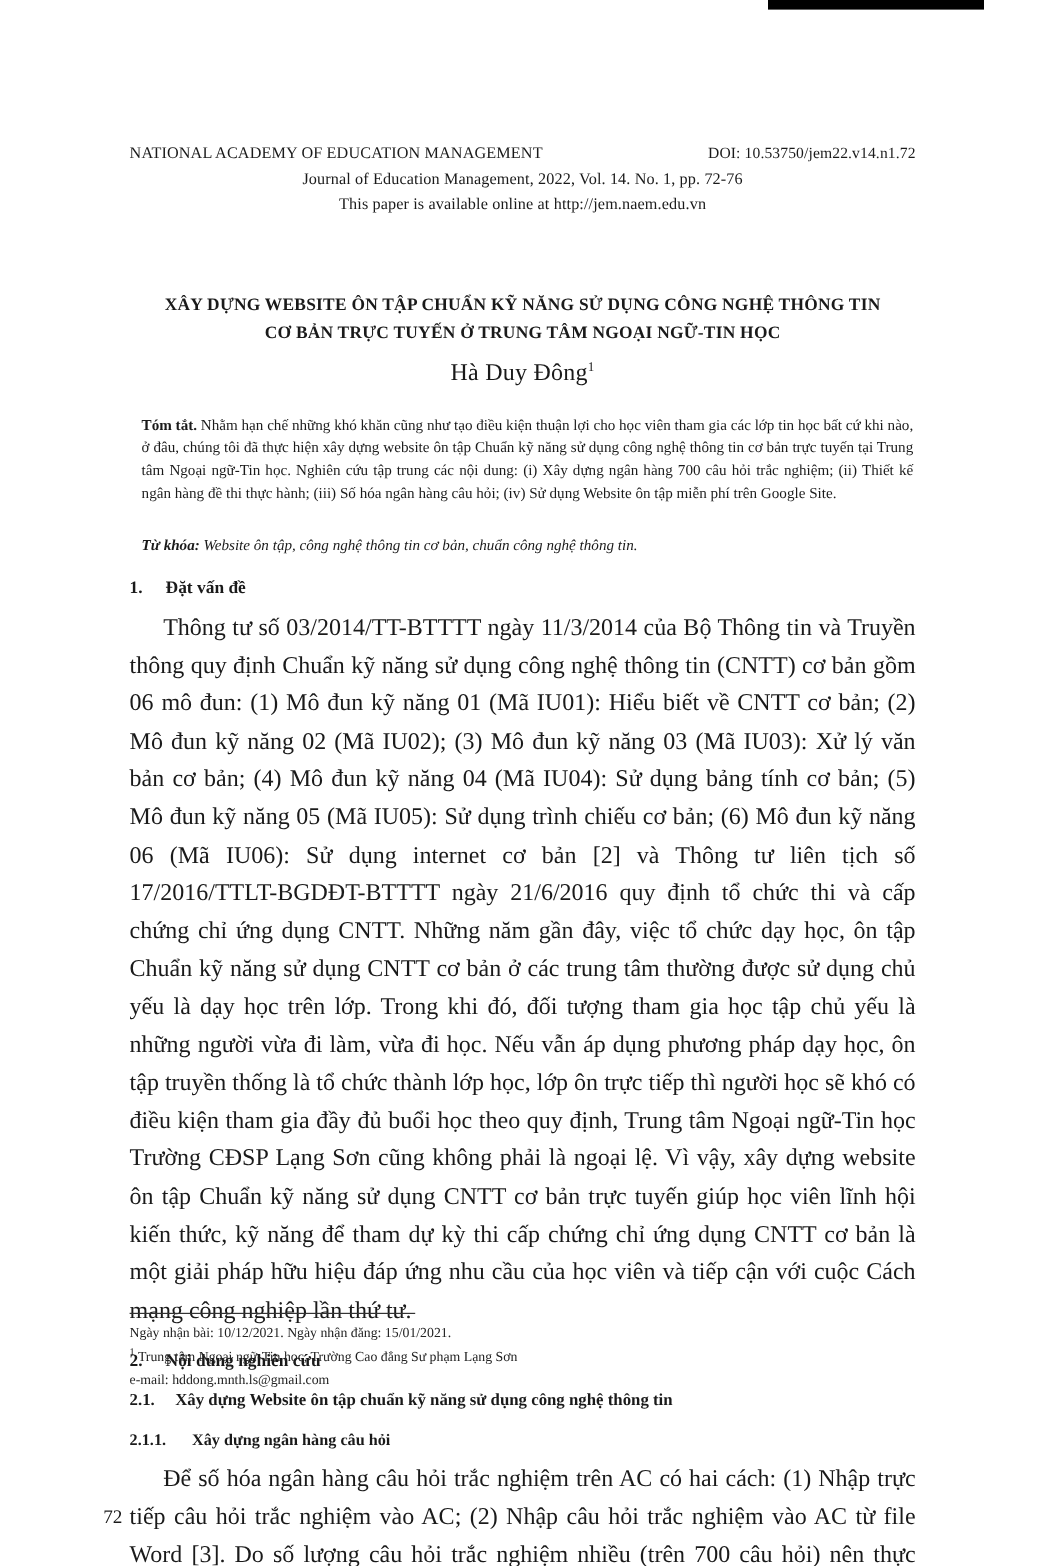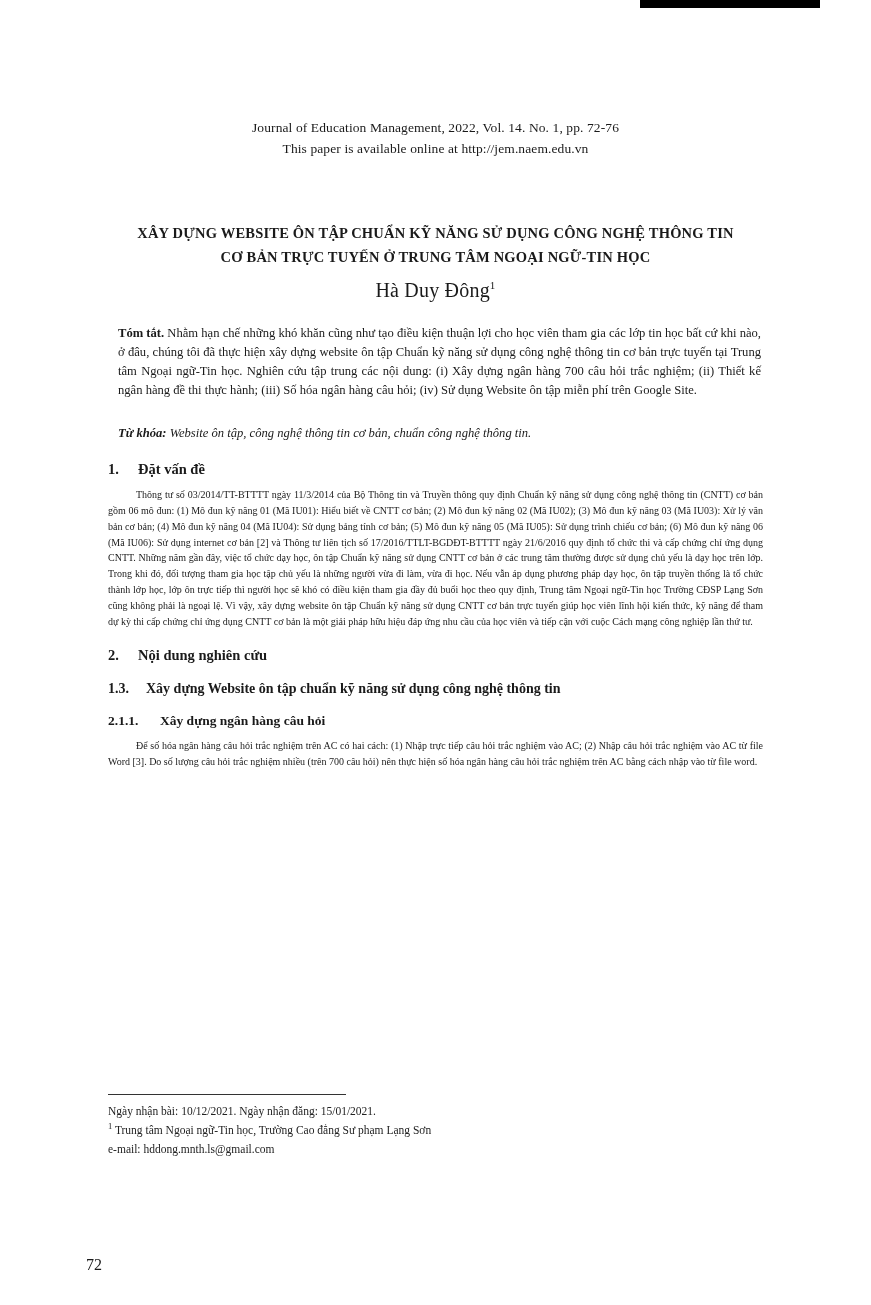"NATIONAL ACADEMY OF EDUCATION MANAGEMENT" div.journal-row { html: none -> <div> <span>NATIONAL ACADEMY OF EDUCATION MANAGEMENT</span> <span>DOI: 10.53750/jem22.v14.n1.72</span> </div> }
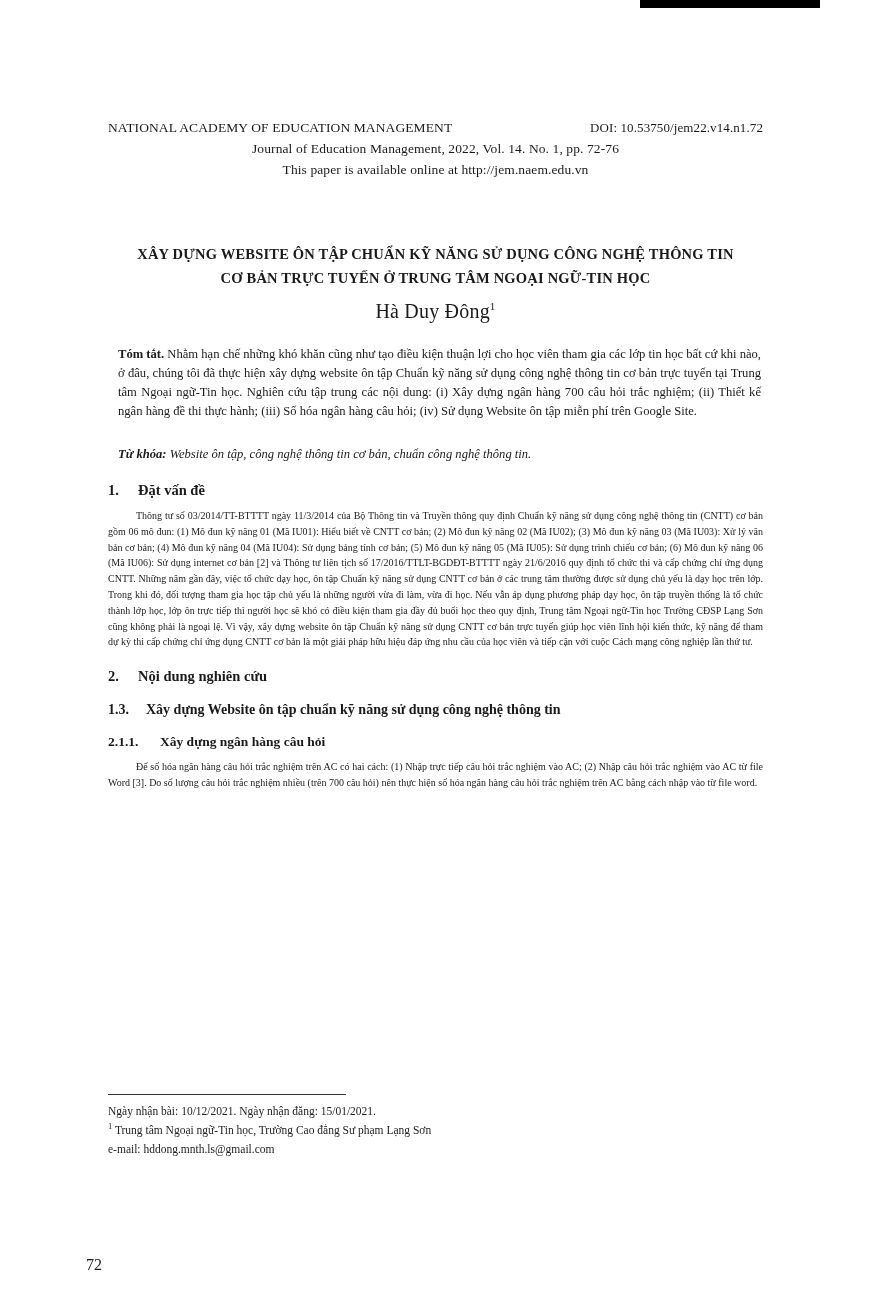"Thông tư số 03/2014/TT-BTTTT ngày" p.body { font-size: 10px -> 20px }
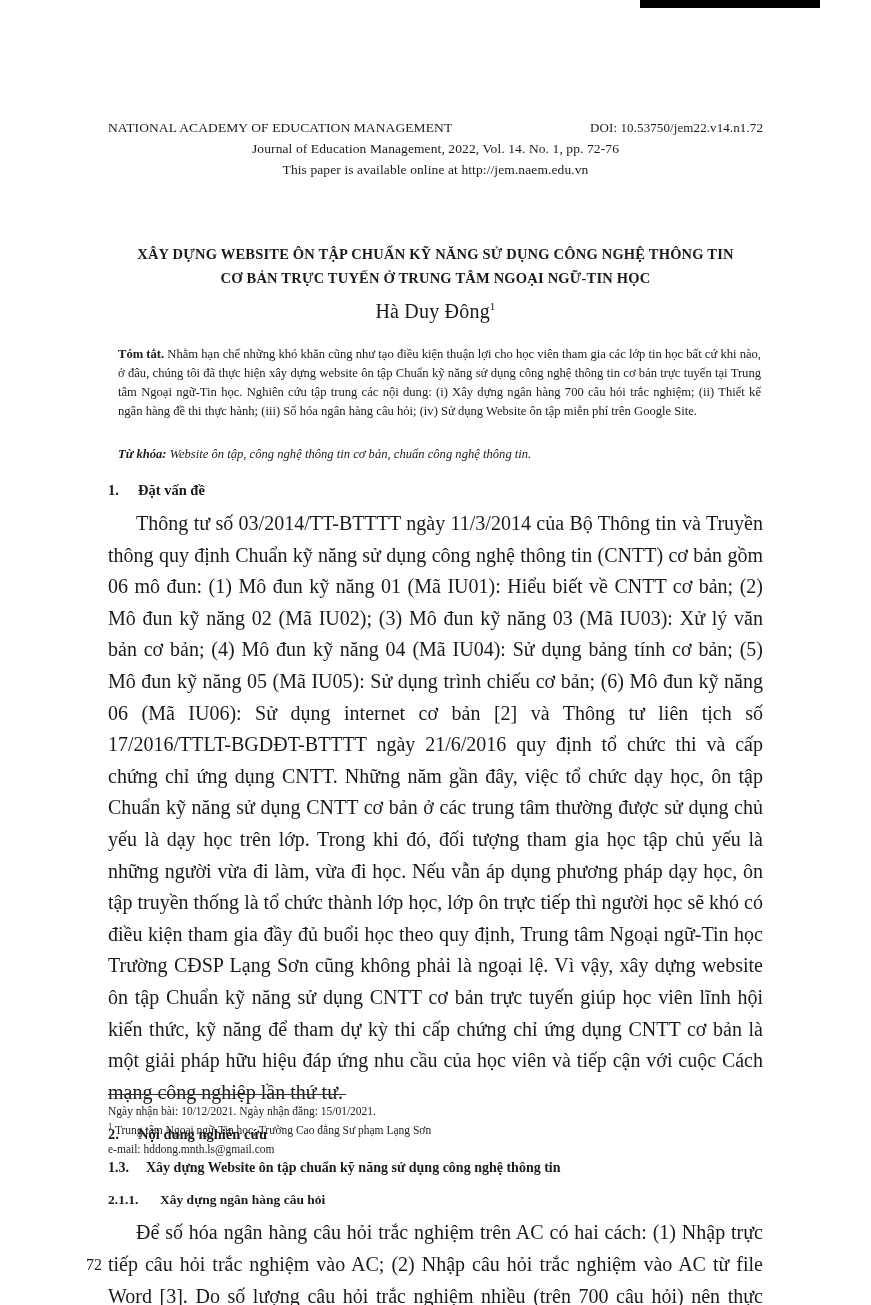"1.3." span.num { text: 1.3 -> 2.1 }
